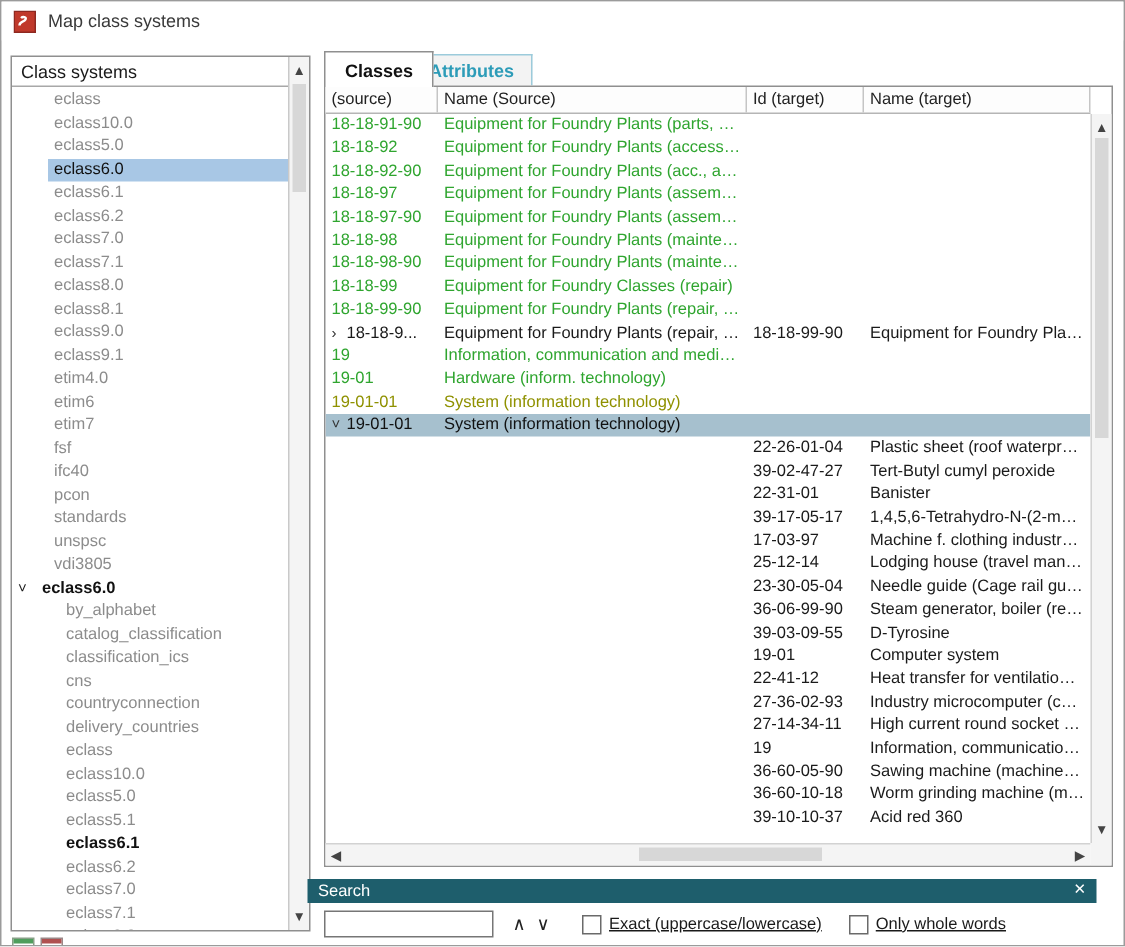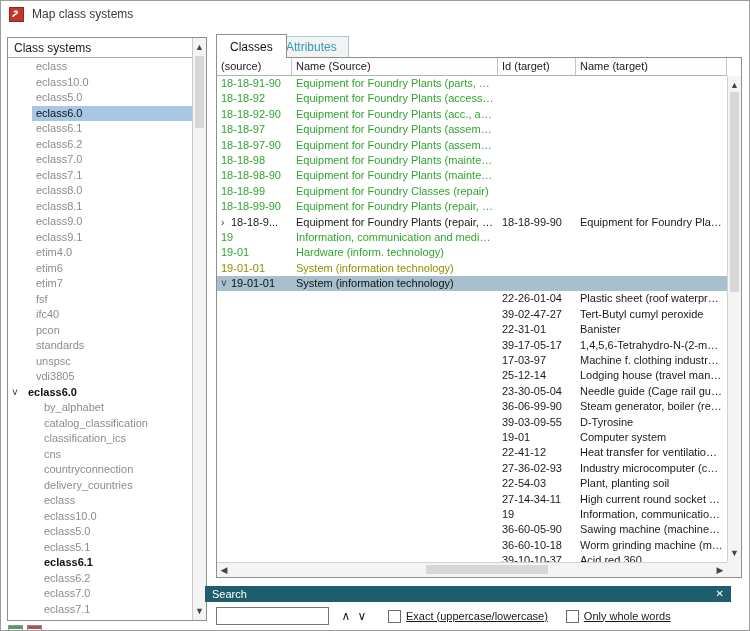"Classes" .tab { font-weight: none -> bold }
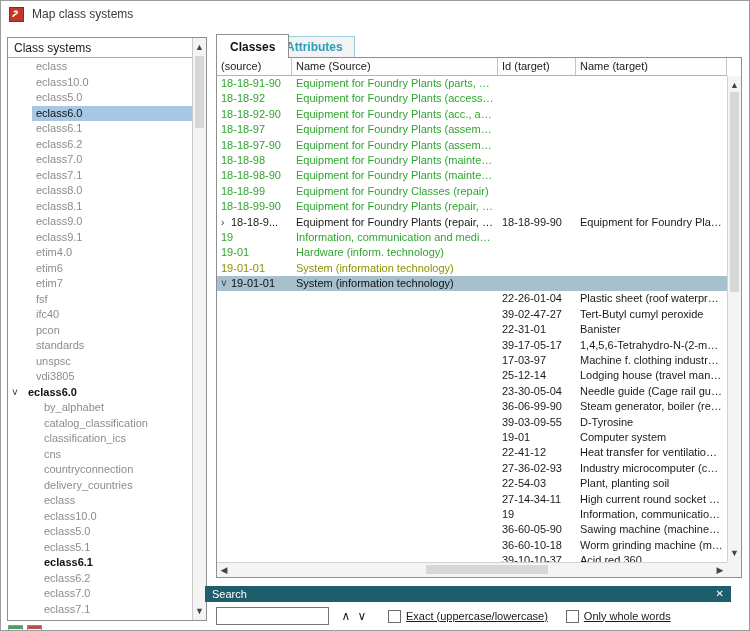"22-54-03" div.trow { html: <div> <div><span></span></div> <div><span></span></div> <div><span>22-54-03</span></div> <div><span>Plant, planting soil</span></div> </div> -> none }
